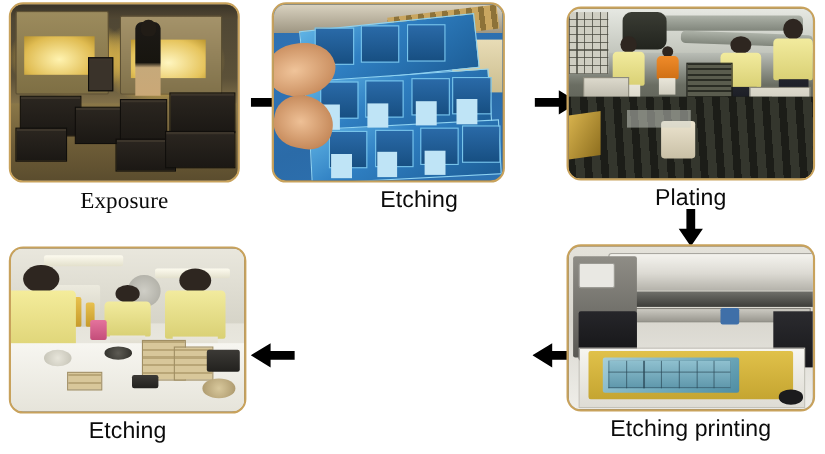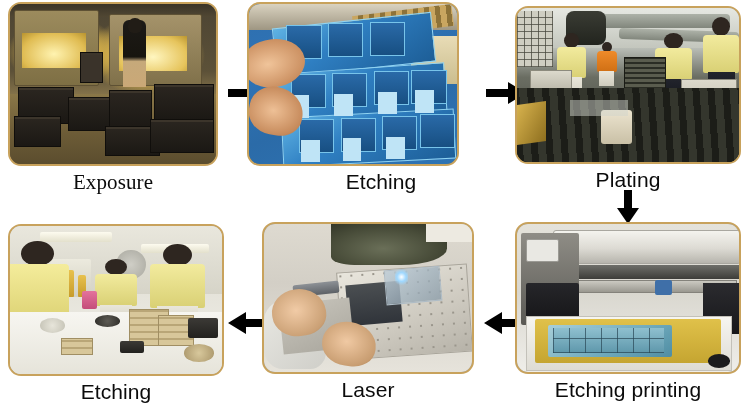"Laser" div.panel { html: <div> <div> <div> <div></div> <div></div> <div></div> <div></div> <div></div> <div></div> <div></div> <div></div> <div></div> <div></div> <div></div> </div> </div> <div>Laser</div> </div> -> none }
